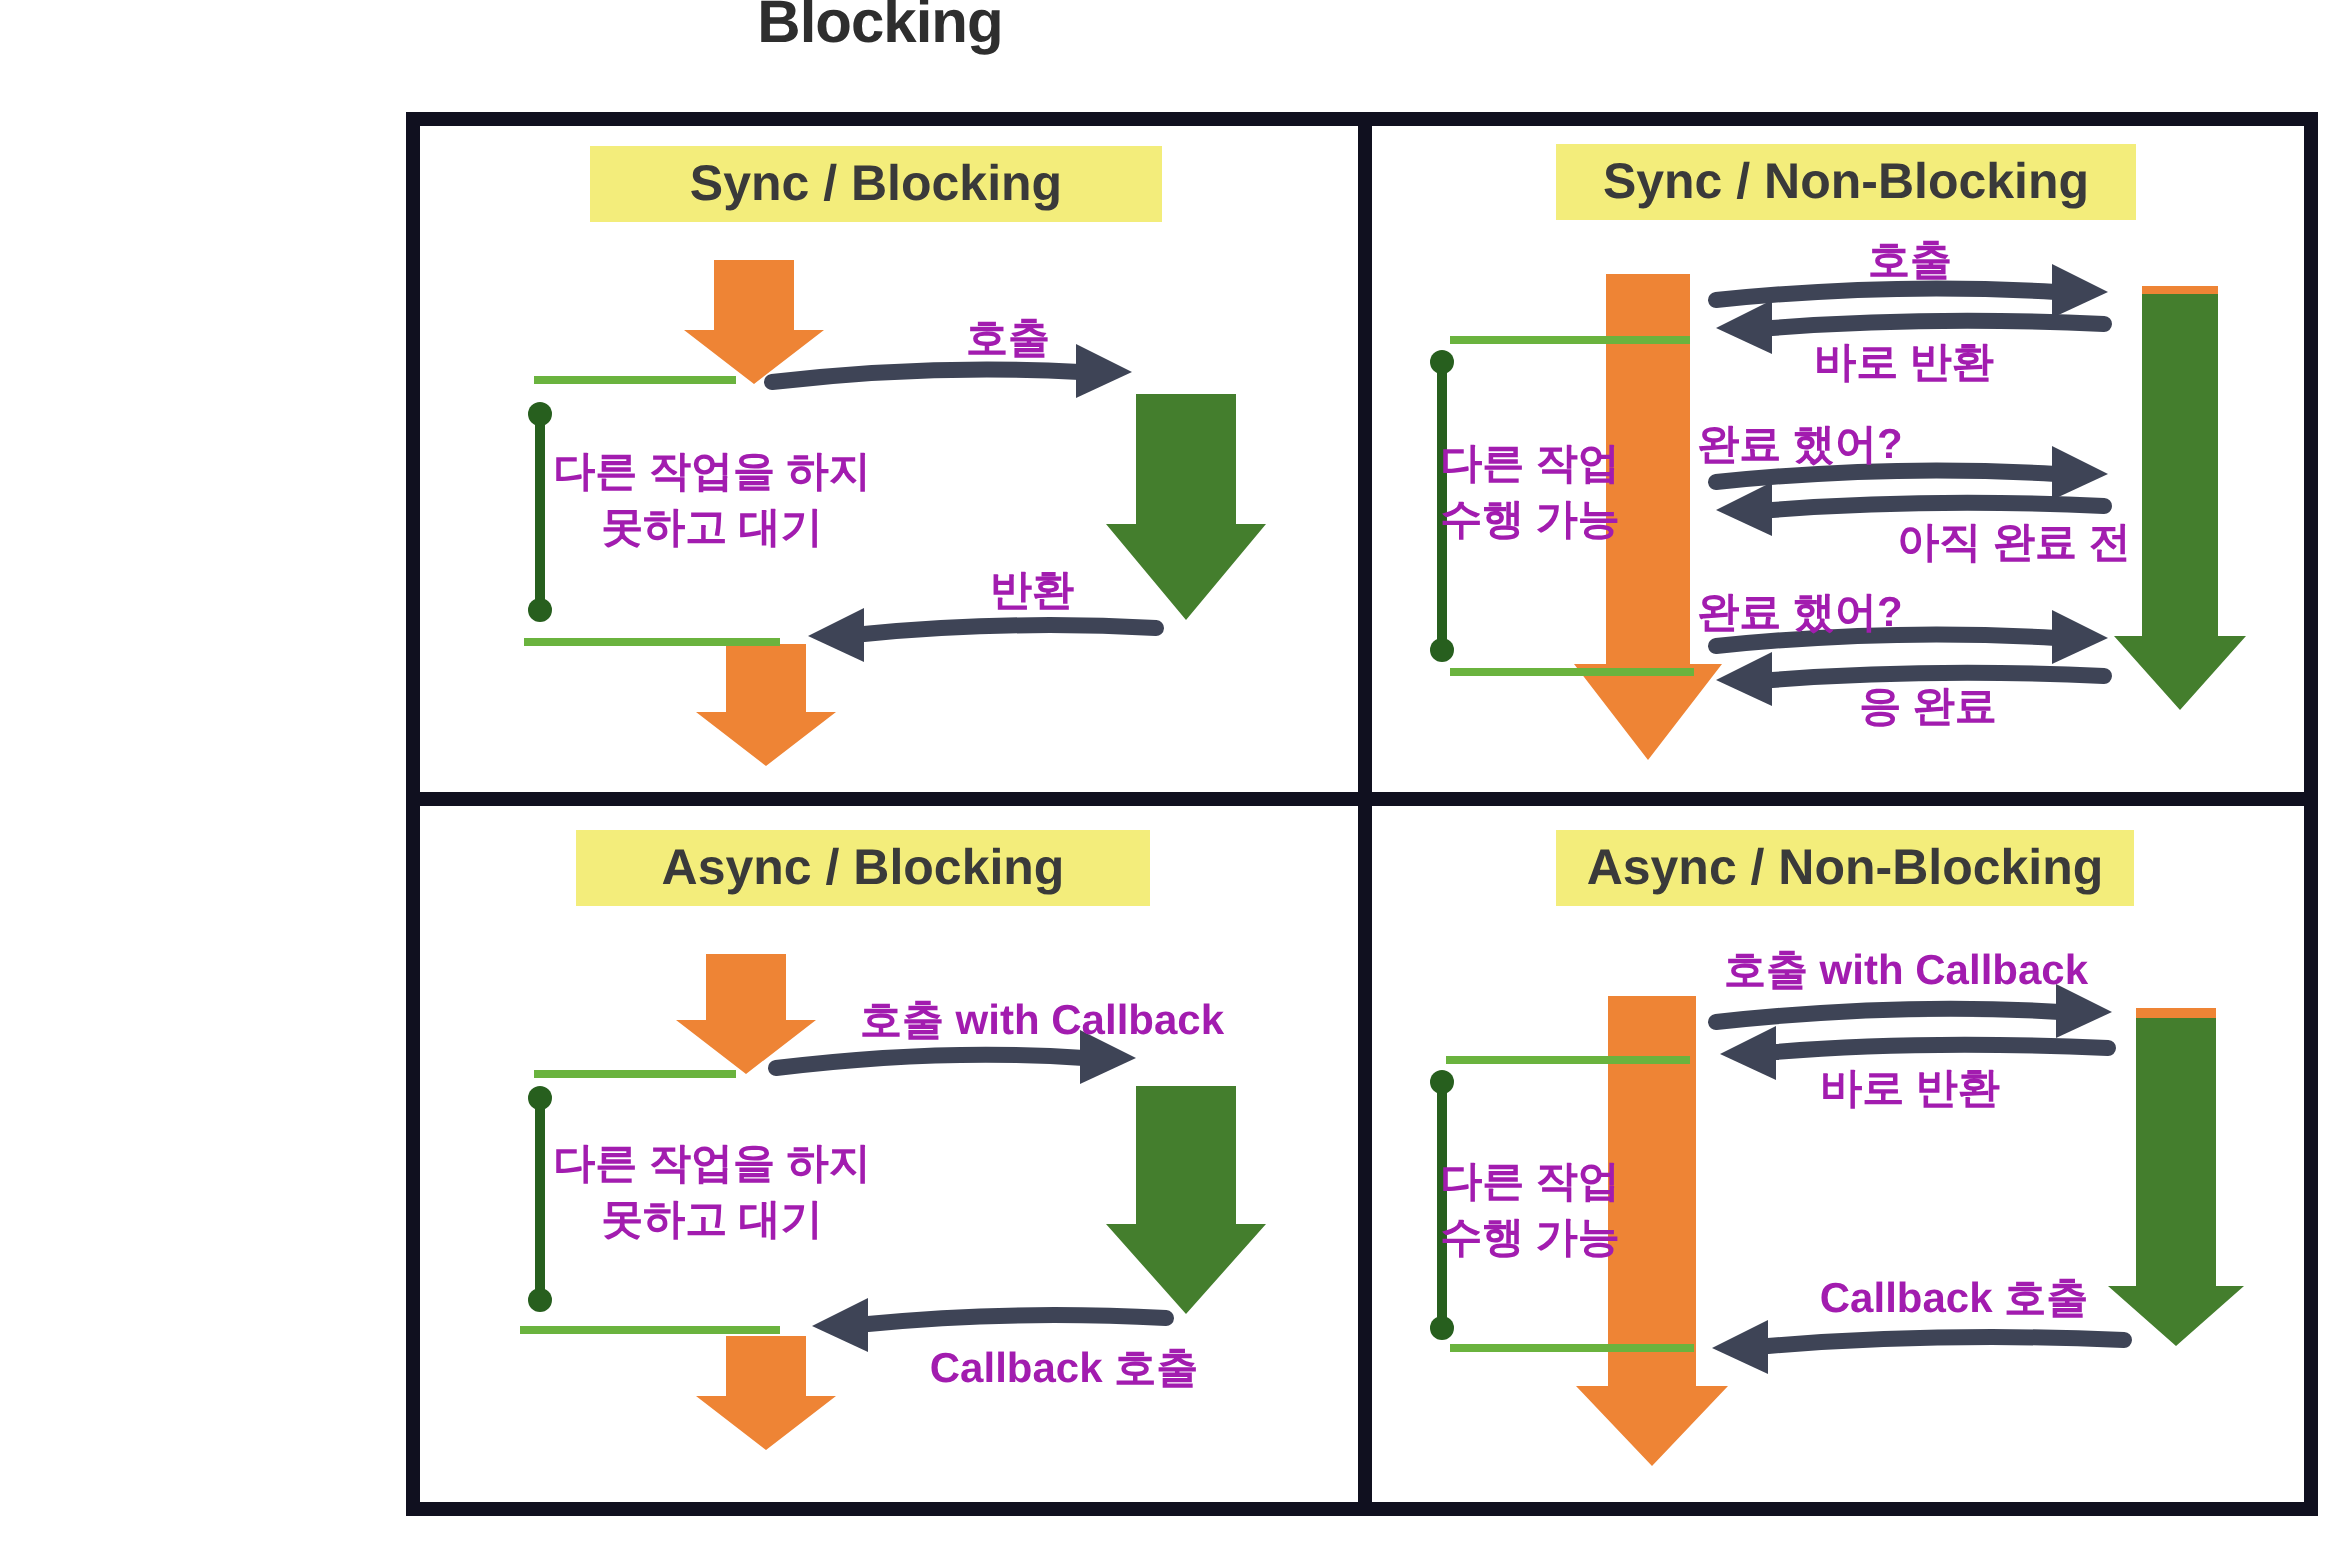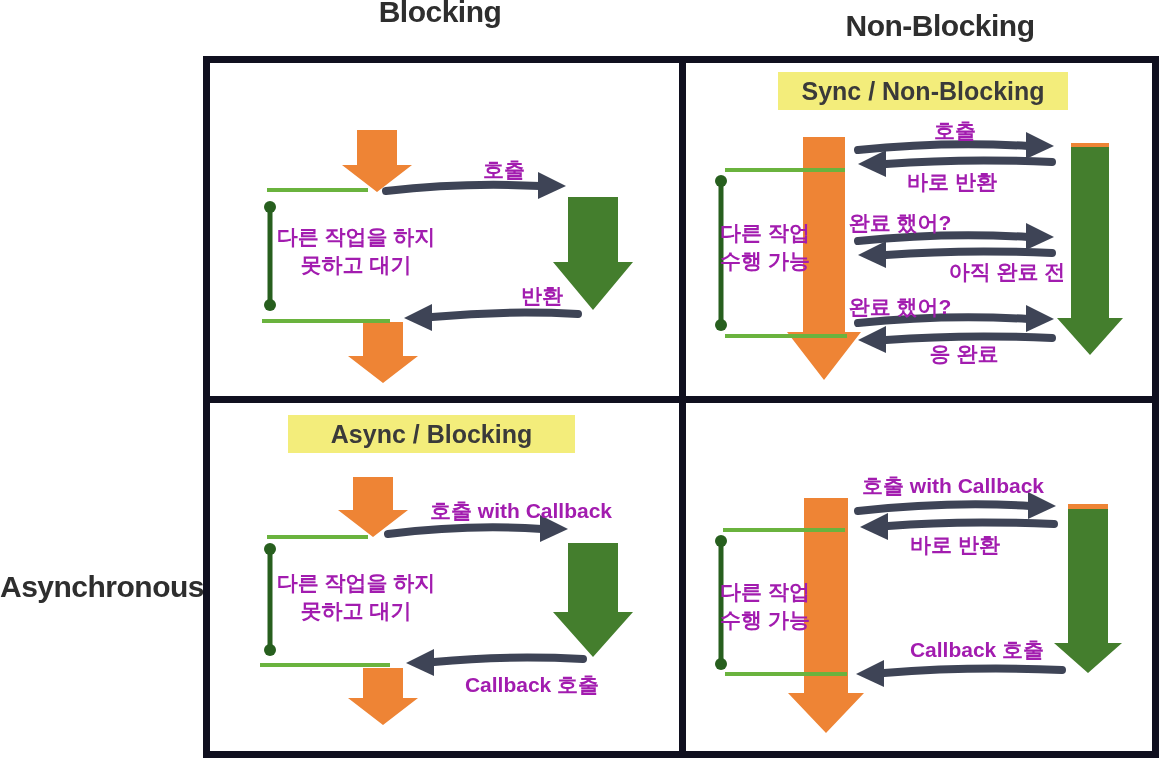"Non-Blocking" div.axis-label { html: <div>Non-Blocking</div> -> none }
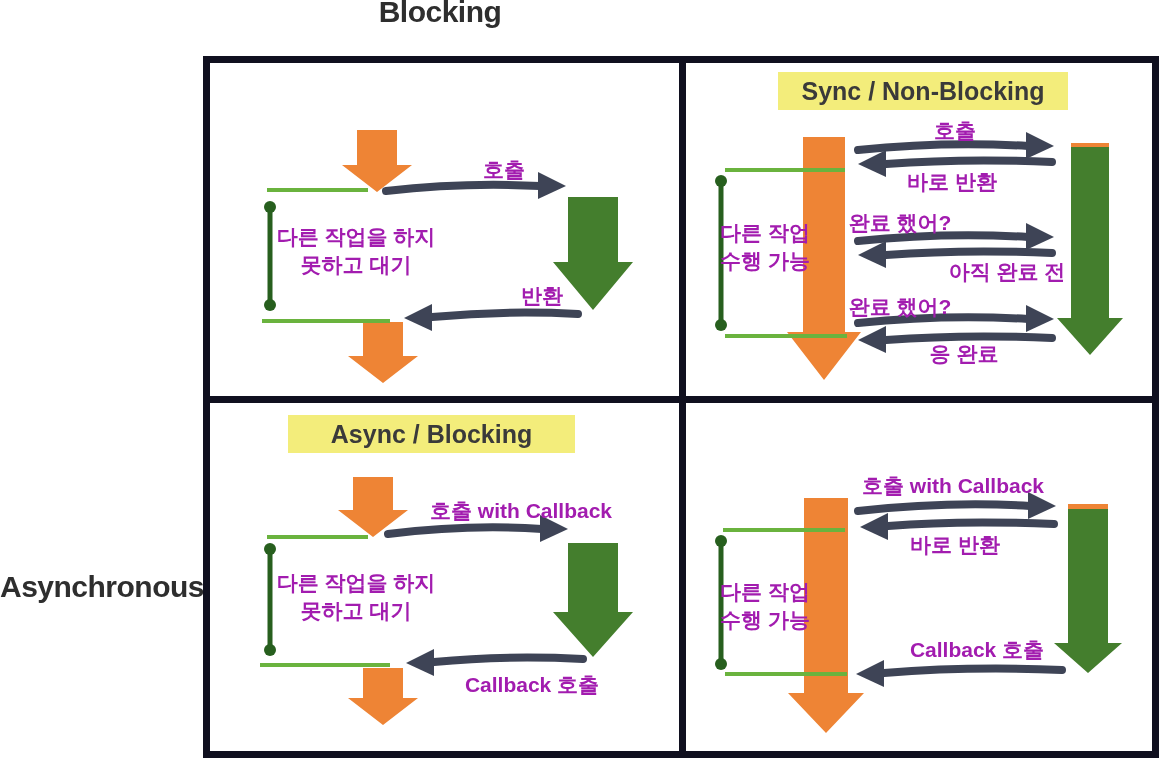"Sync / Blocking" div.quad-title { html: none -> <div>Sync / Blocking</div> }
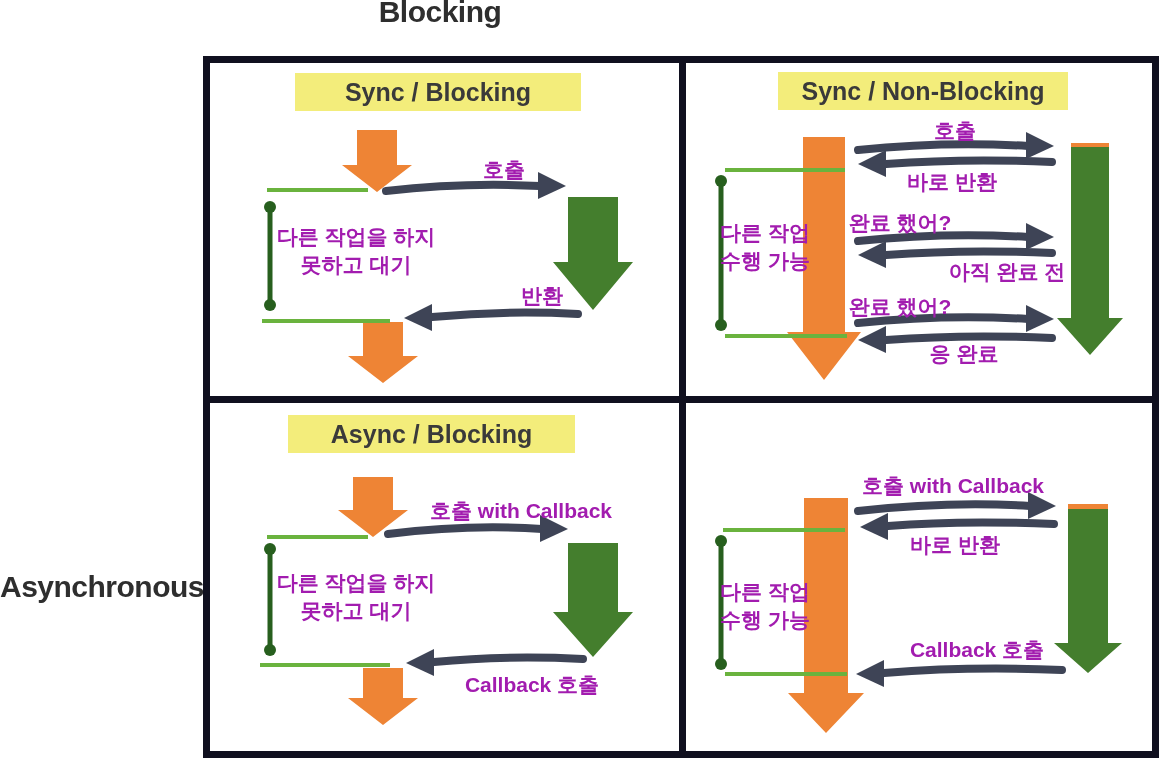"반환" div.k-label { margin-left: 26px -> none }
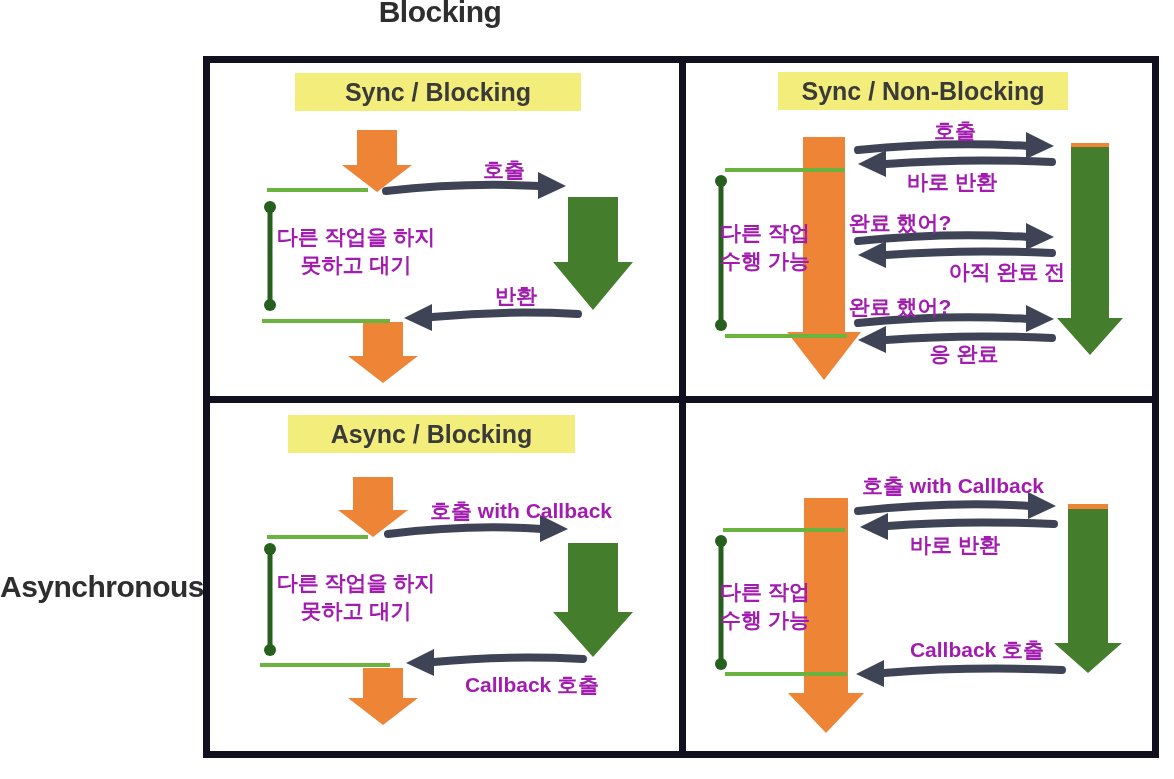"Async / Non-Blocking" div.quad-title { html: none -> <div>Async / Non-Blocking</div> }
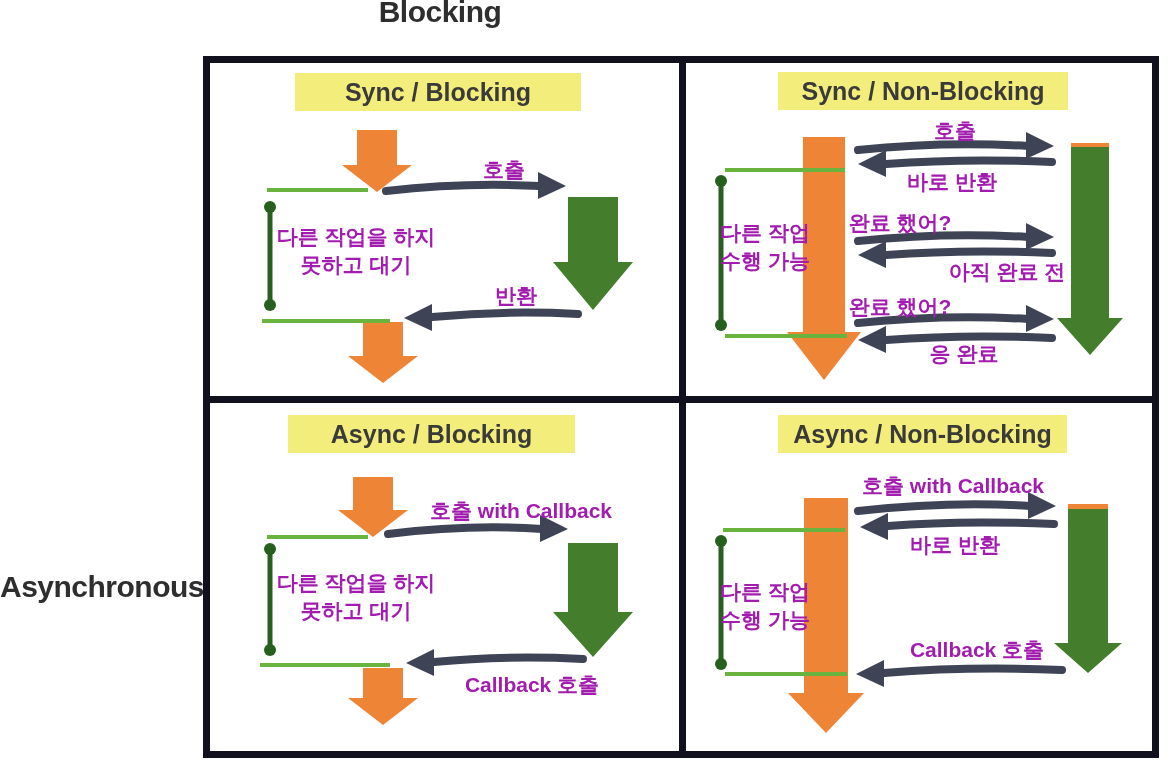"Asynchronous" div.axis-label { html: <div>Asynchronous</div> -> none }
